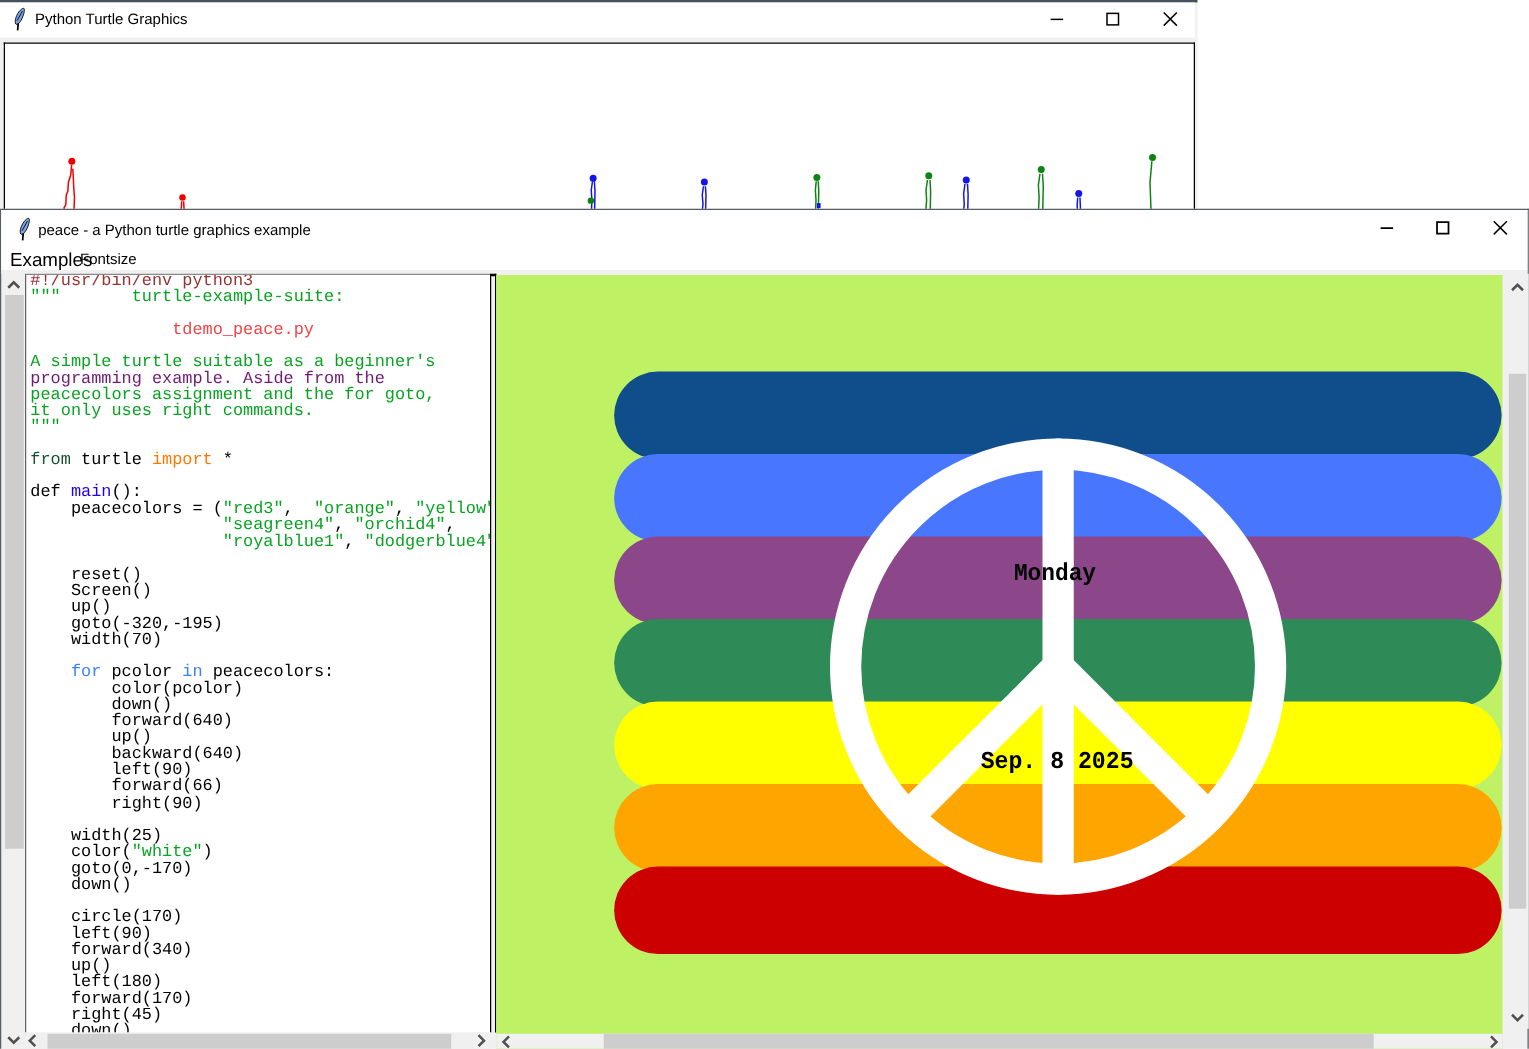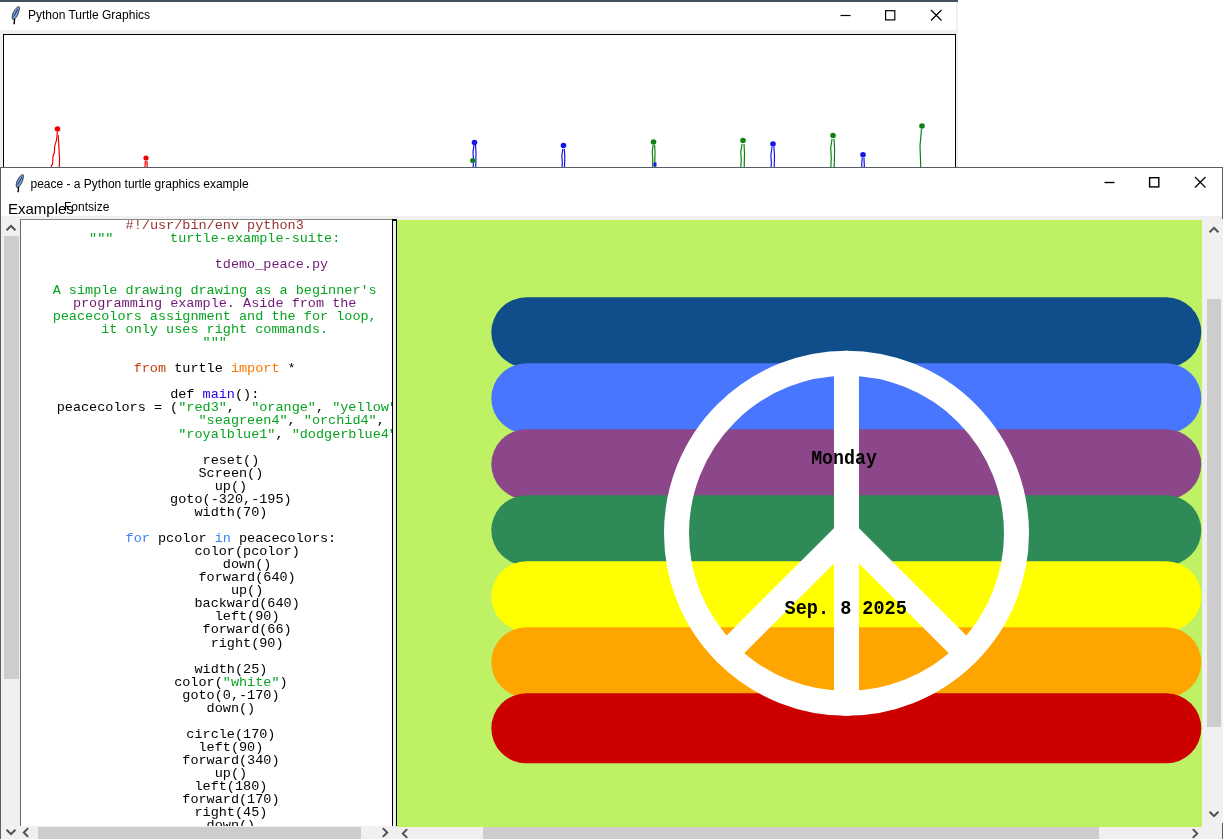"peace - a Python turtle" div.abs { text-align: center -> none }
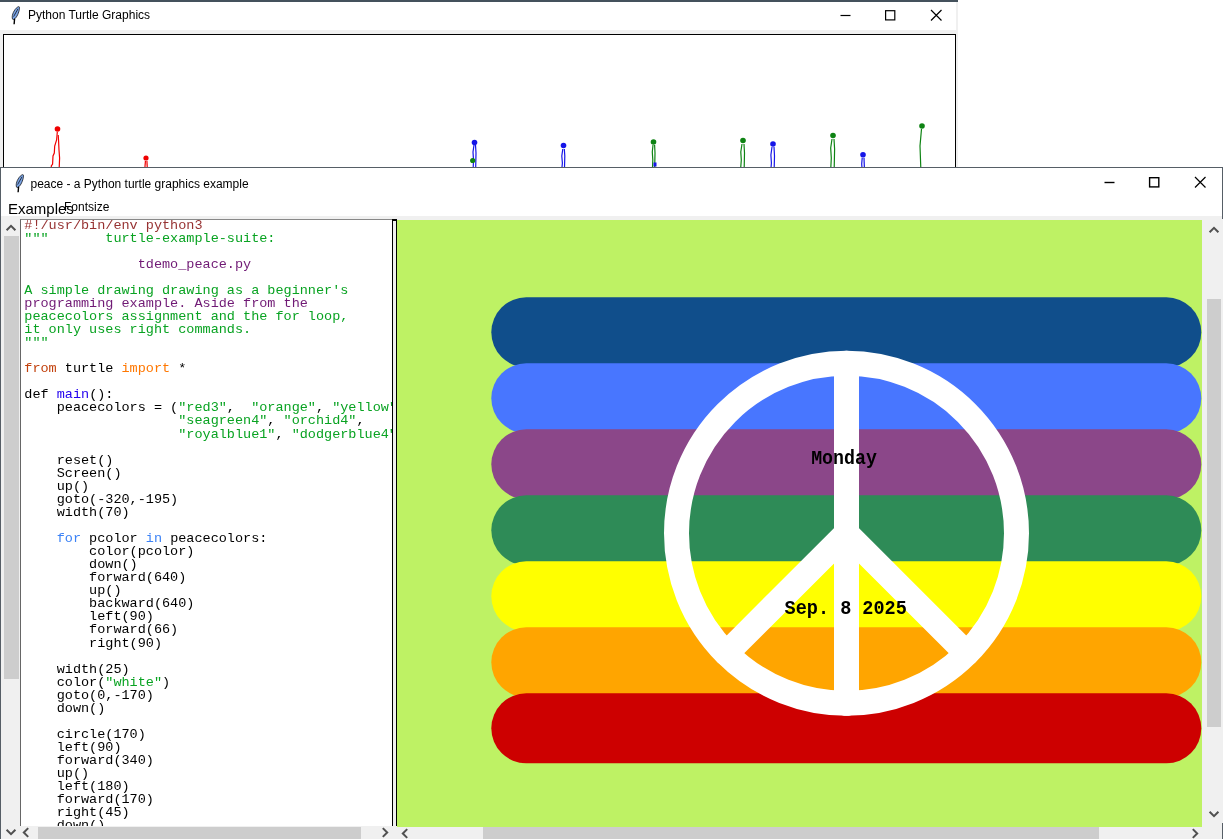"tdemo_peace.py" span { color: #701a75 -> #ef4444 }
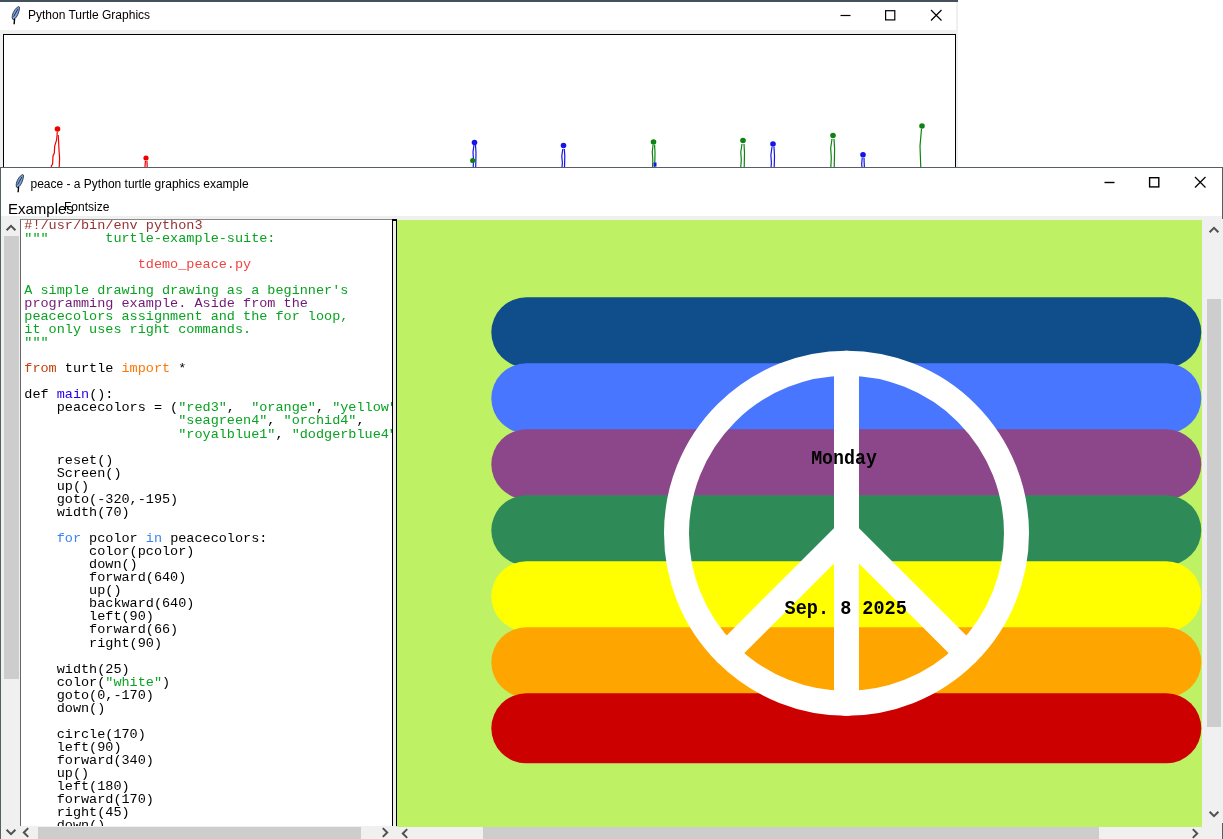"A simple drawing drawing as" span { text: drawing drawing -> turtle suitable }
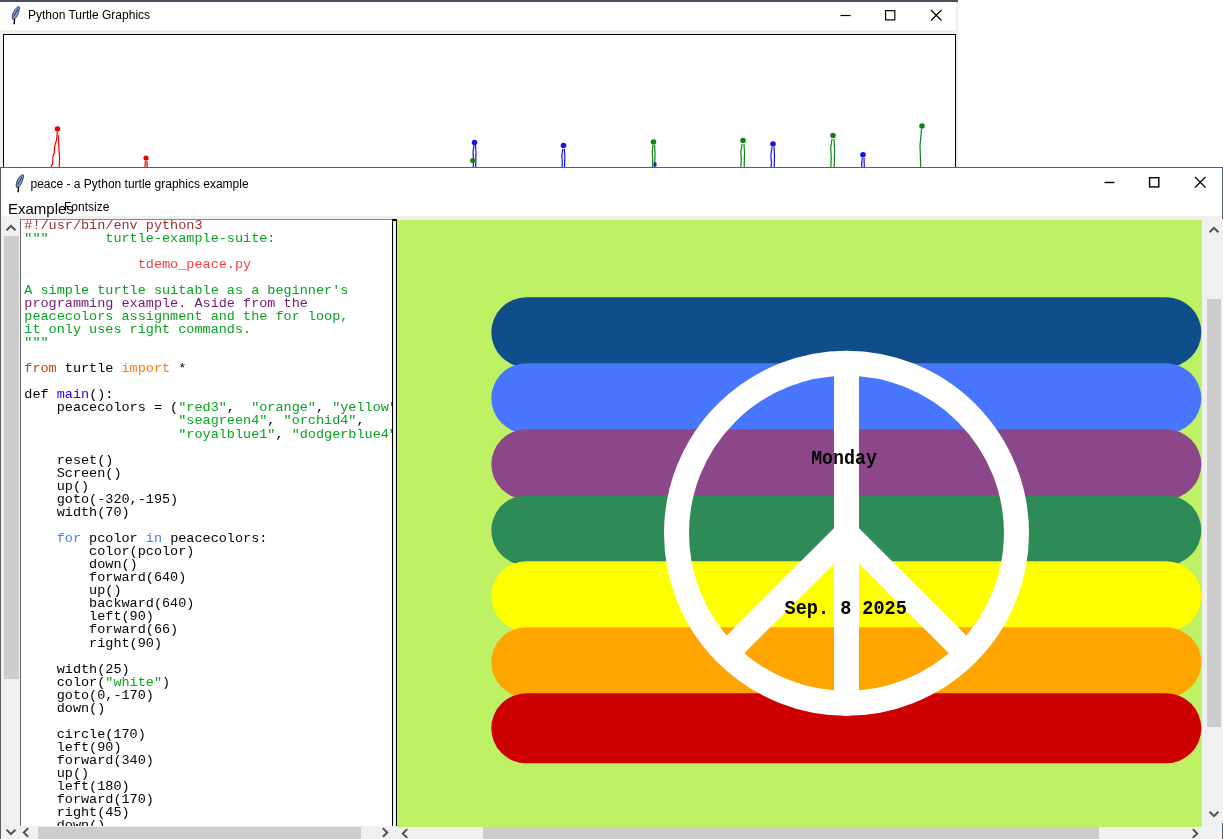"peacecolors assignment and the for" span { text: loop -> goto }
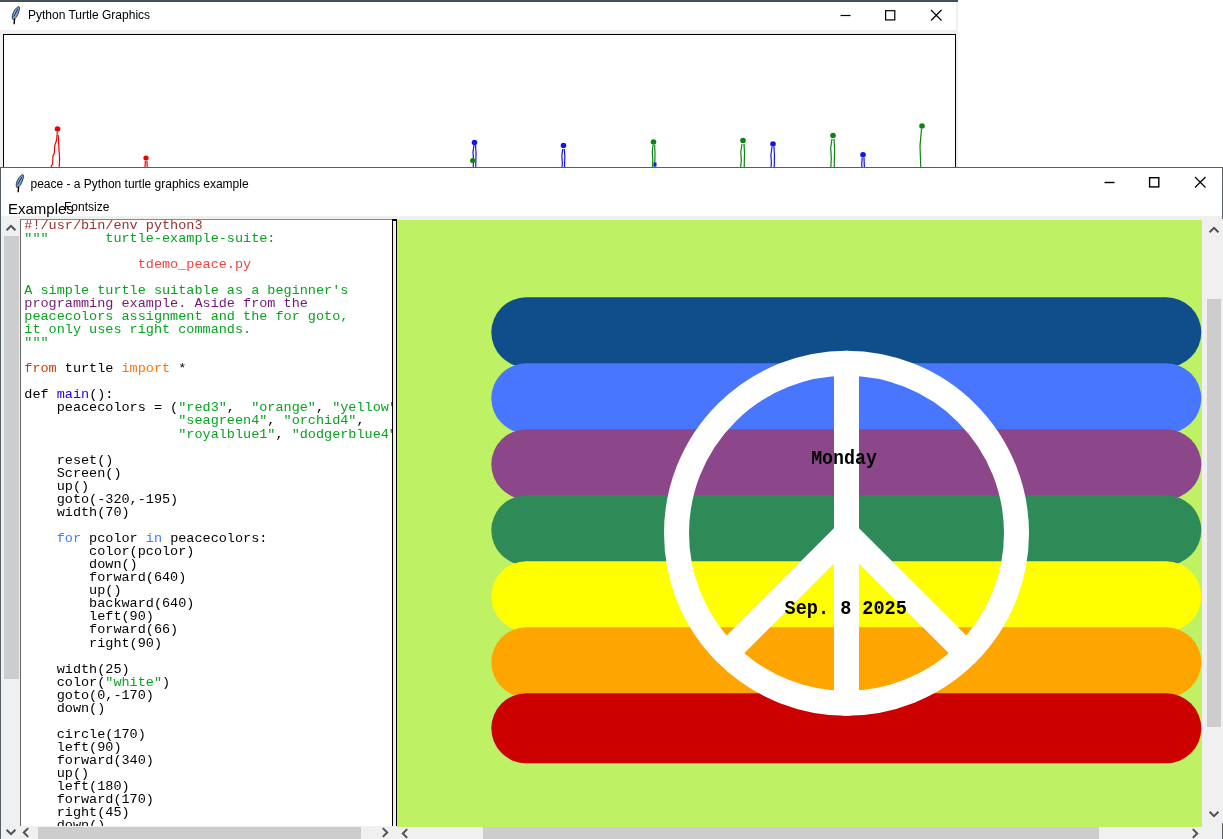"from" span { color: #c2410c -> #14532d }
